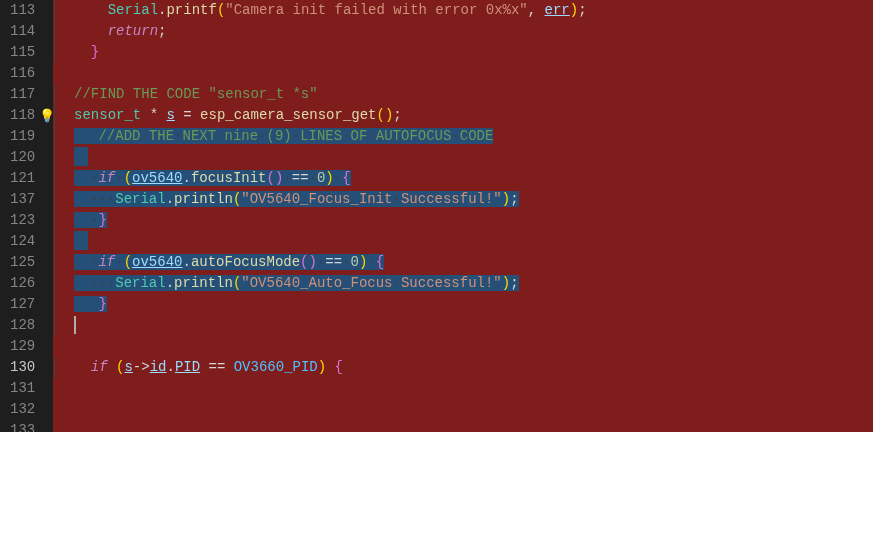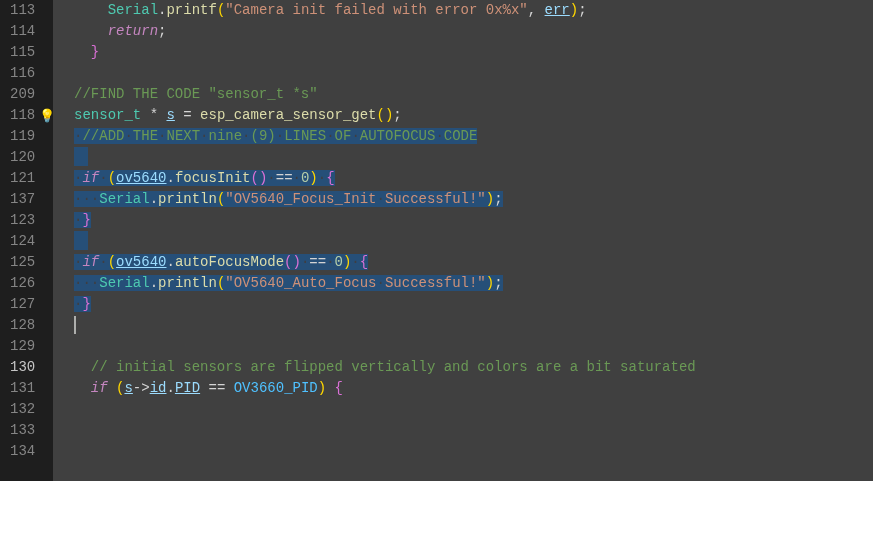"113" .editor { background: #404040 -> #7f1d1d; height: 481px -> 432px }
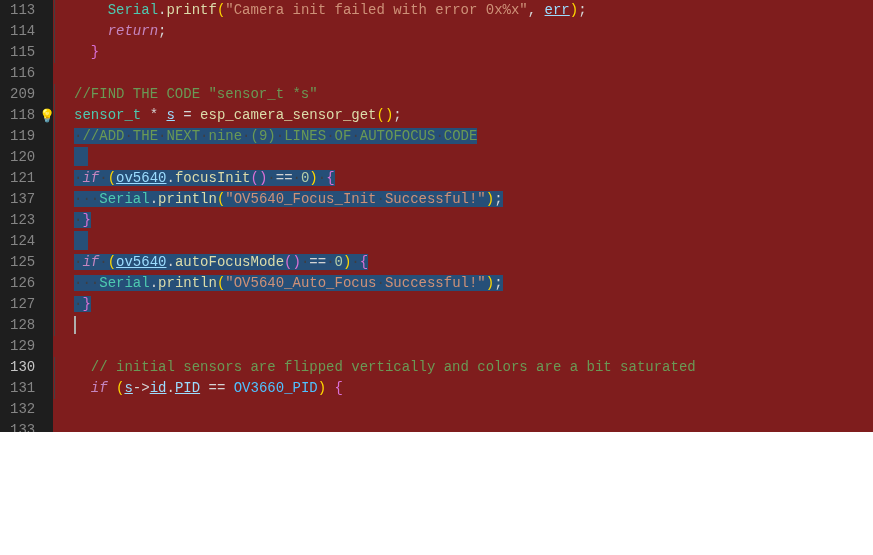"209" div.ln { text: 209 -> 117 }
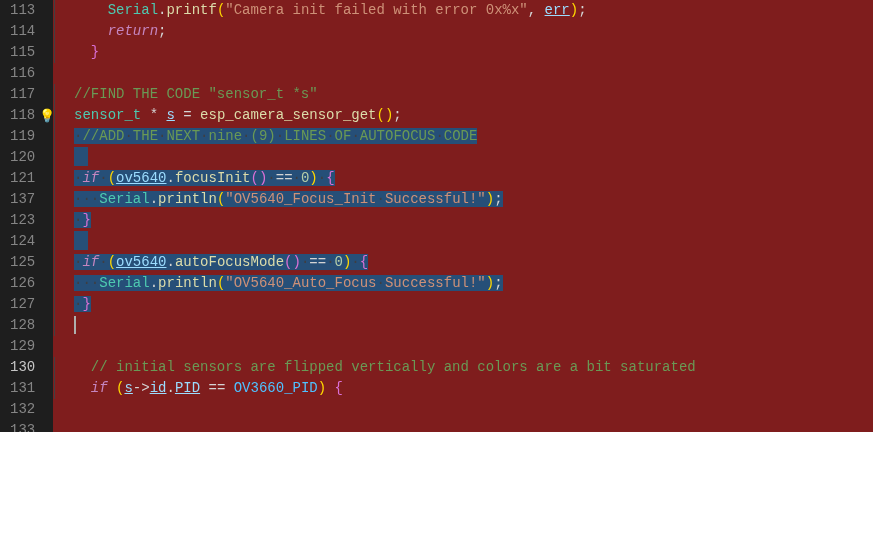"·//ADD·THE·NEXT·nine·(9)·LINES·OF·AUTOFO" .row.selection-bg .sel-span { padding-left: none -> 16px }
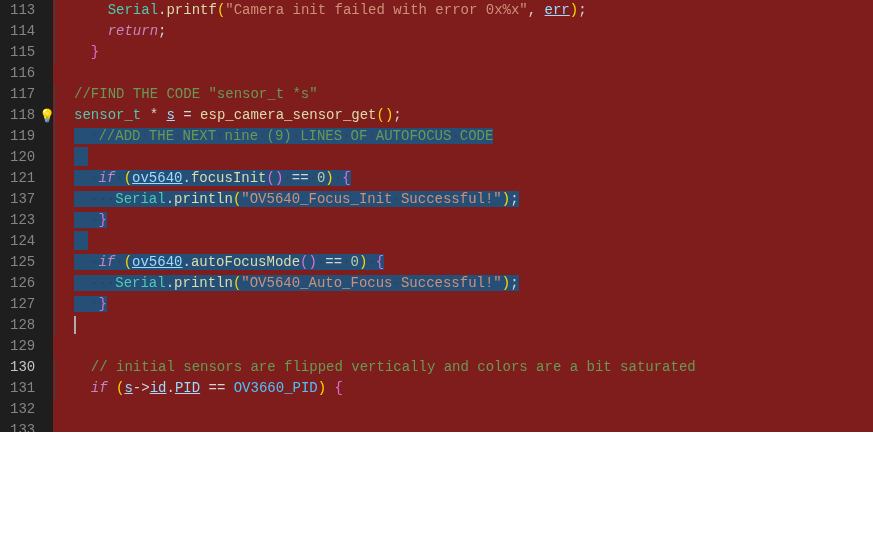"// initial sensors are flipped" div.row { html: <div><span> </span><span>// initial sensors are flipped vertically and colors are a bit saturated</span></div> -> none }
